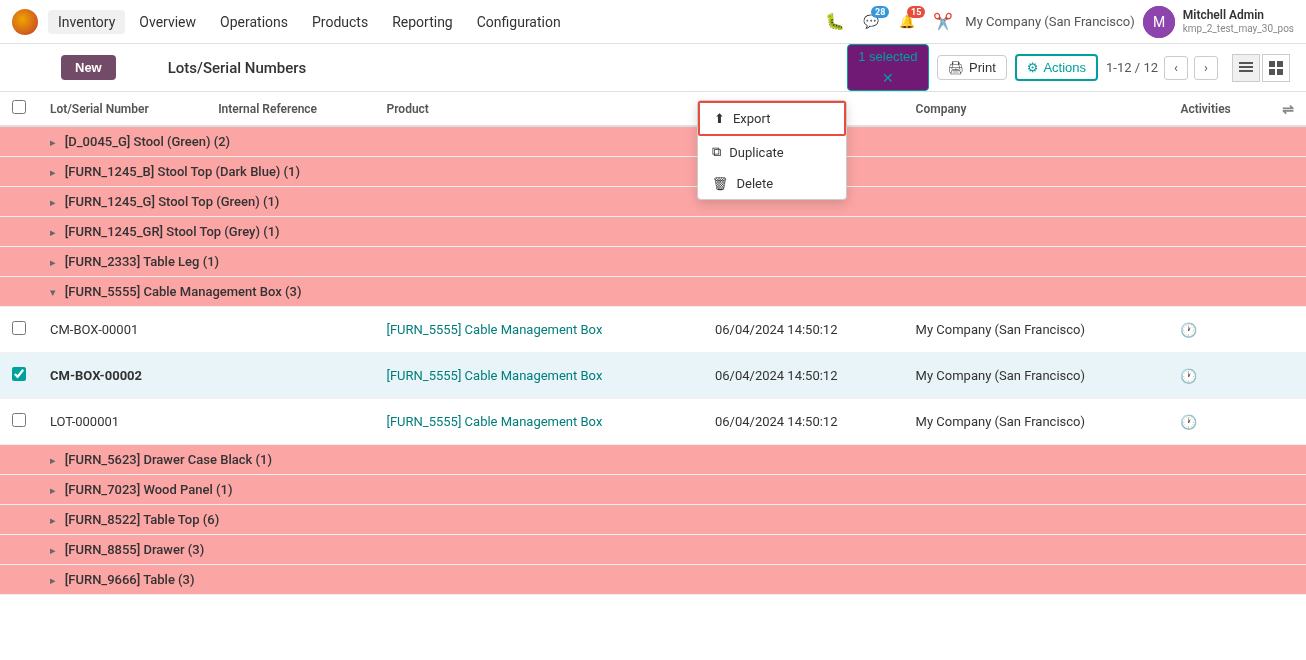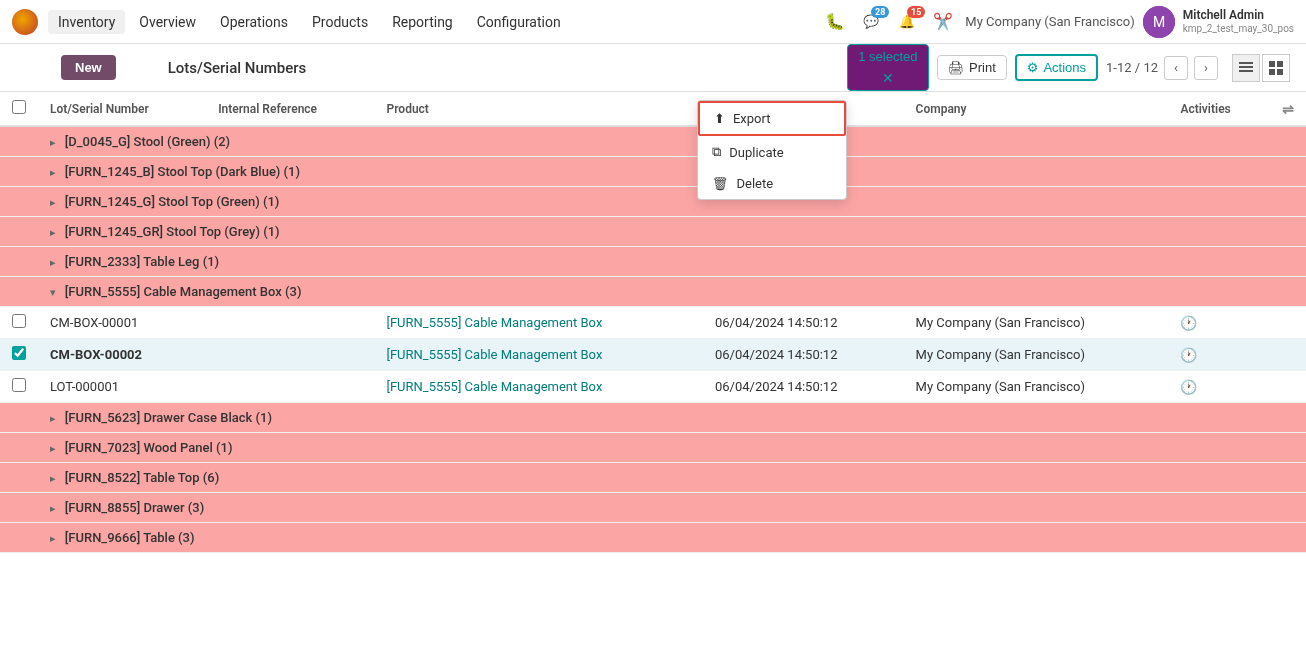"CM-BOX-00001" td { padding: 7px 12px -> 14px 12px }
